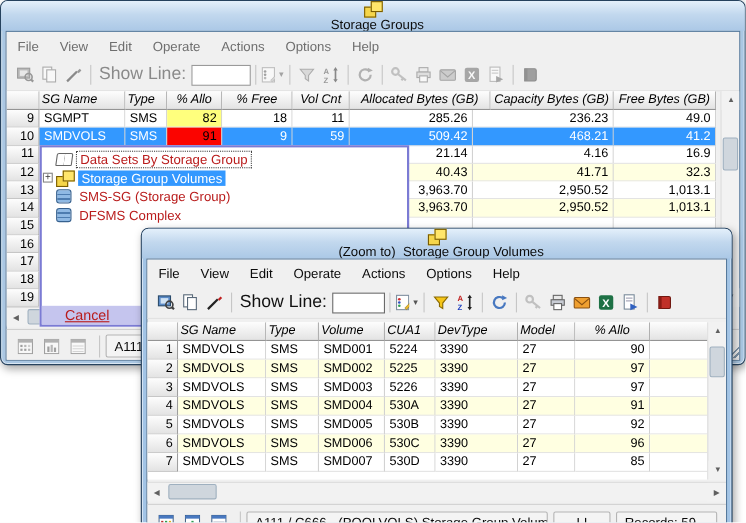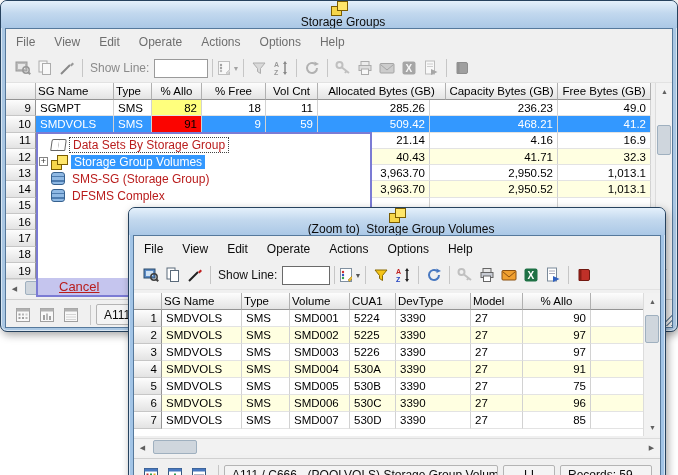"Show Line:" .show-line-label { font-size: 12px -> 16px }
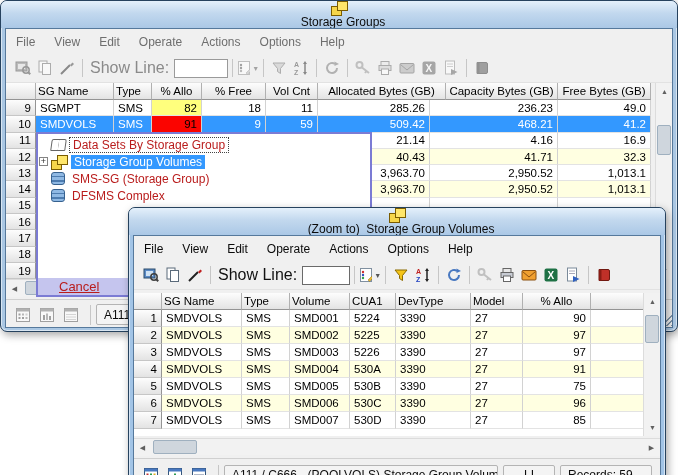"SG Name" .hdr { font-style: none -> italic }
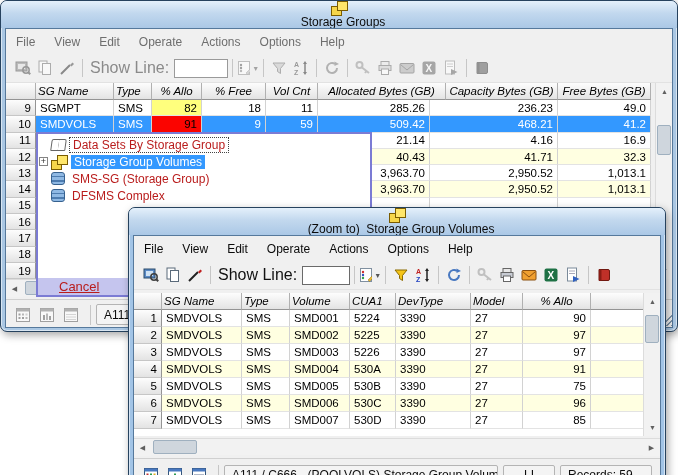"75" div.cell { text: 75 -> 92 }
